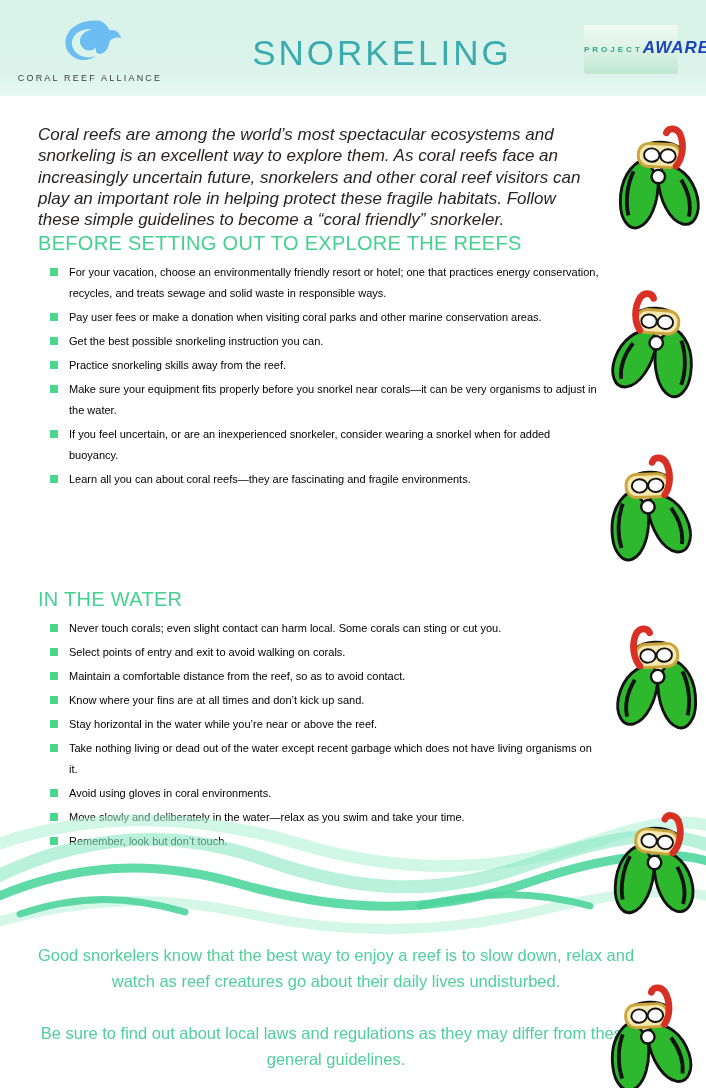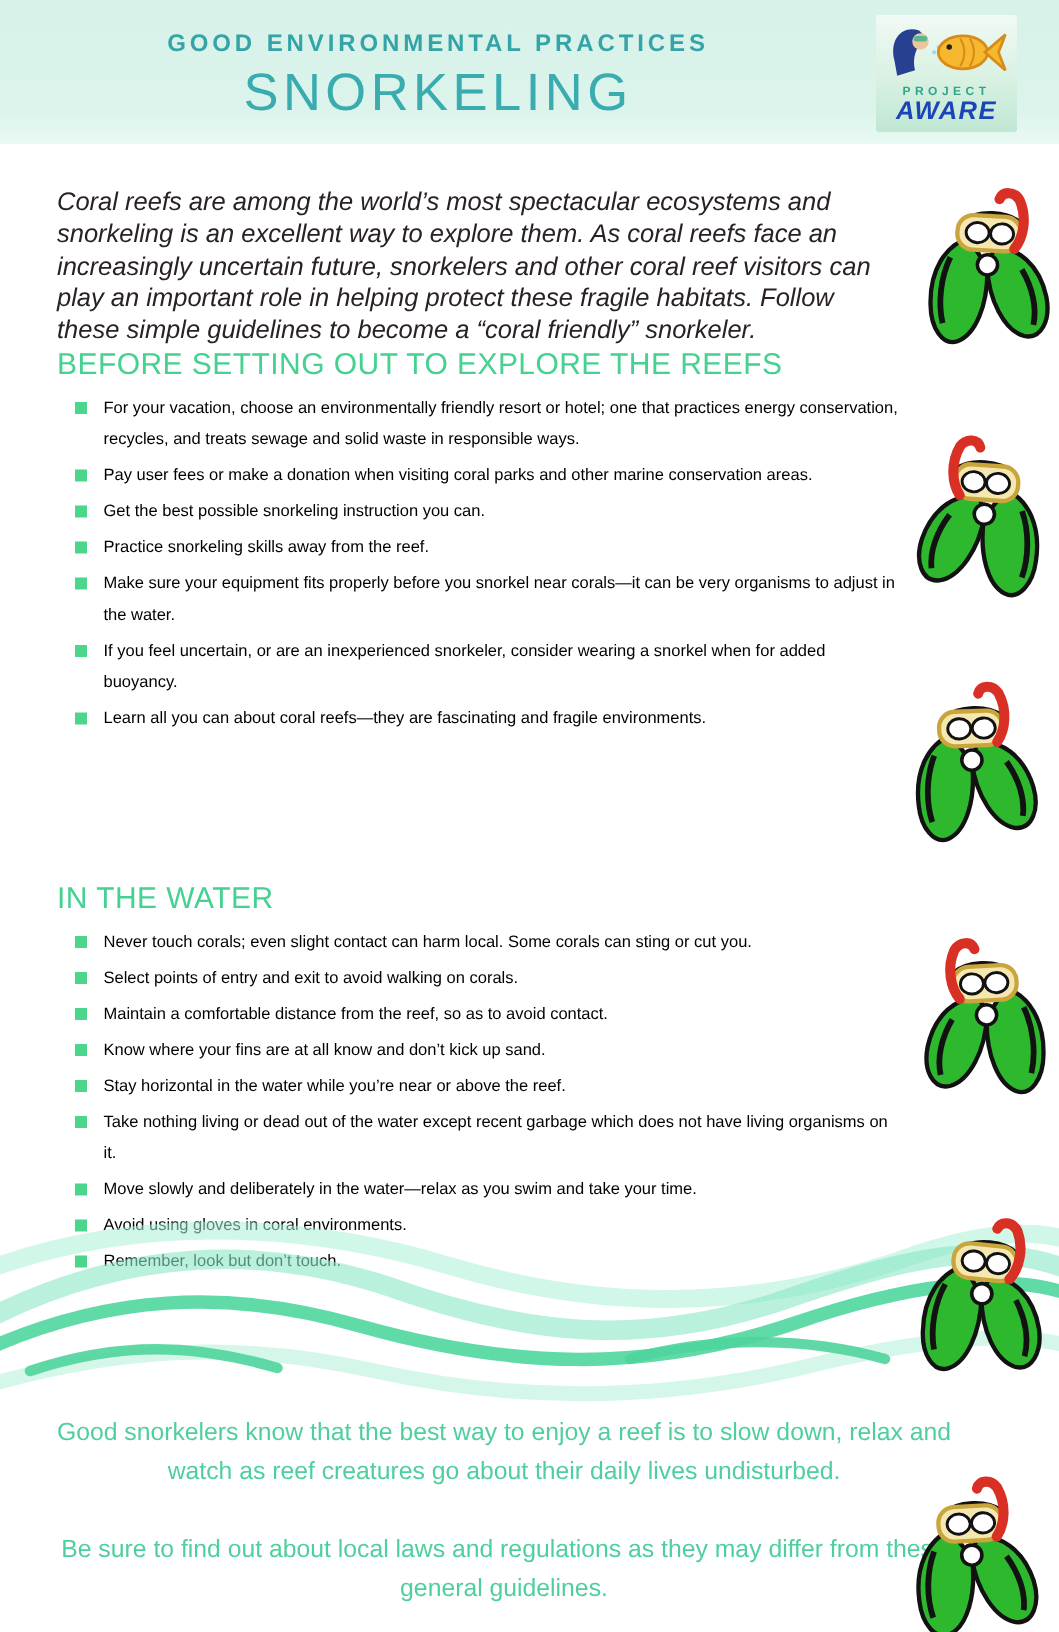"GOOD ENVIRONMENTAL PRACTICES" div.eyebrow { html: <div>GOOD ENVIRONMENTAL PRACTICES</div> -> none }
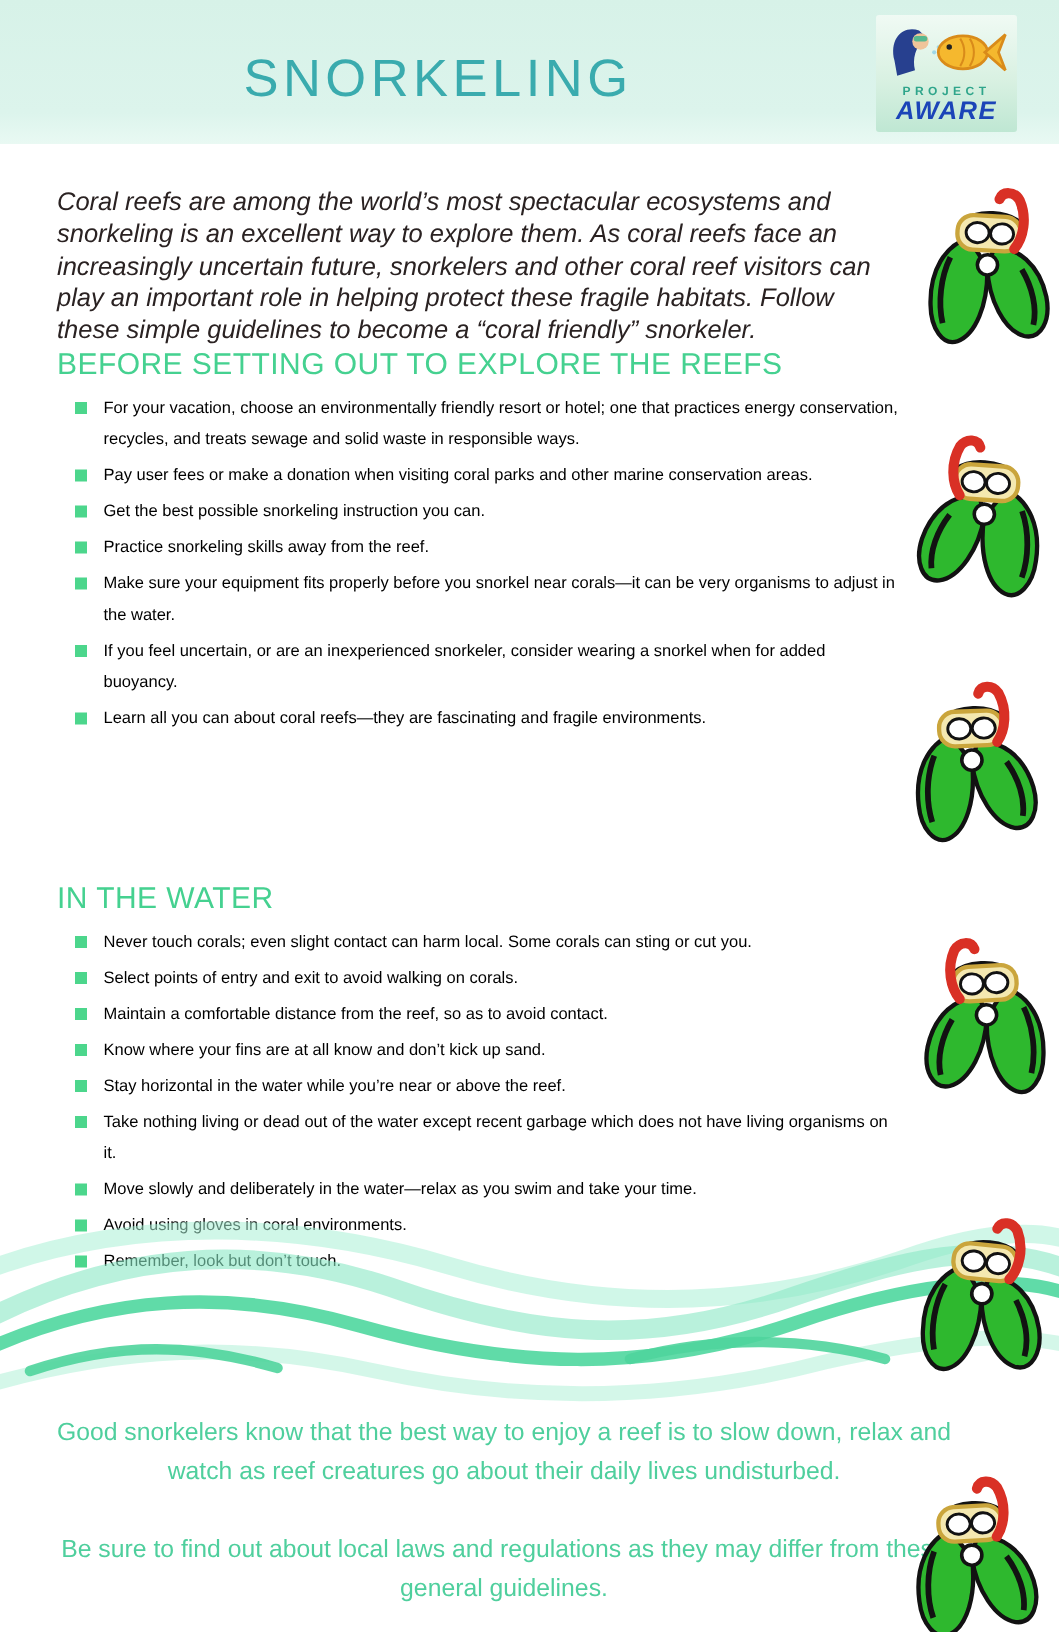"PROJECT" .badge { flex-direction: column -> none }
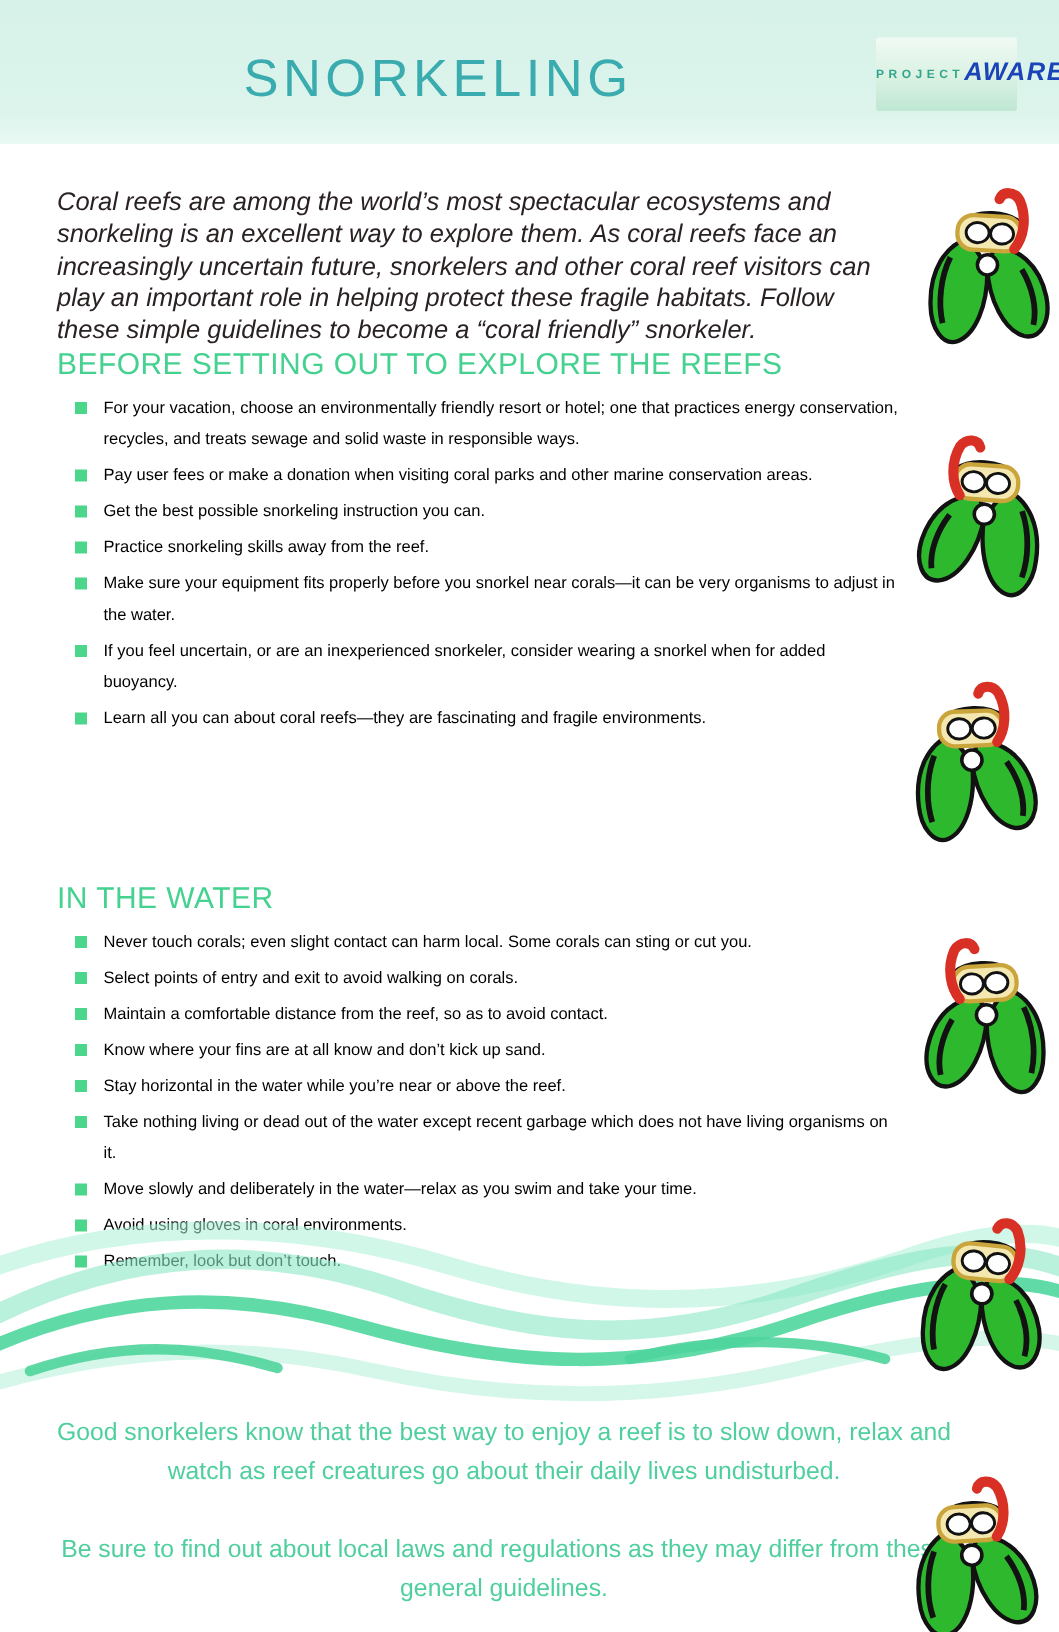"CORAL REEF ALLIANCE" div.logo-block { html: none -> <div> <span> <svg> <path></path> <path></path> </svg> </span> <span>CORAL REEF ALLIANCE</span> </div> }
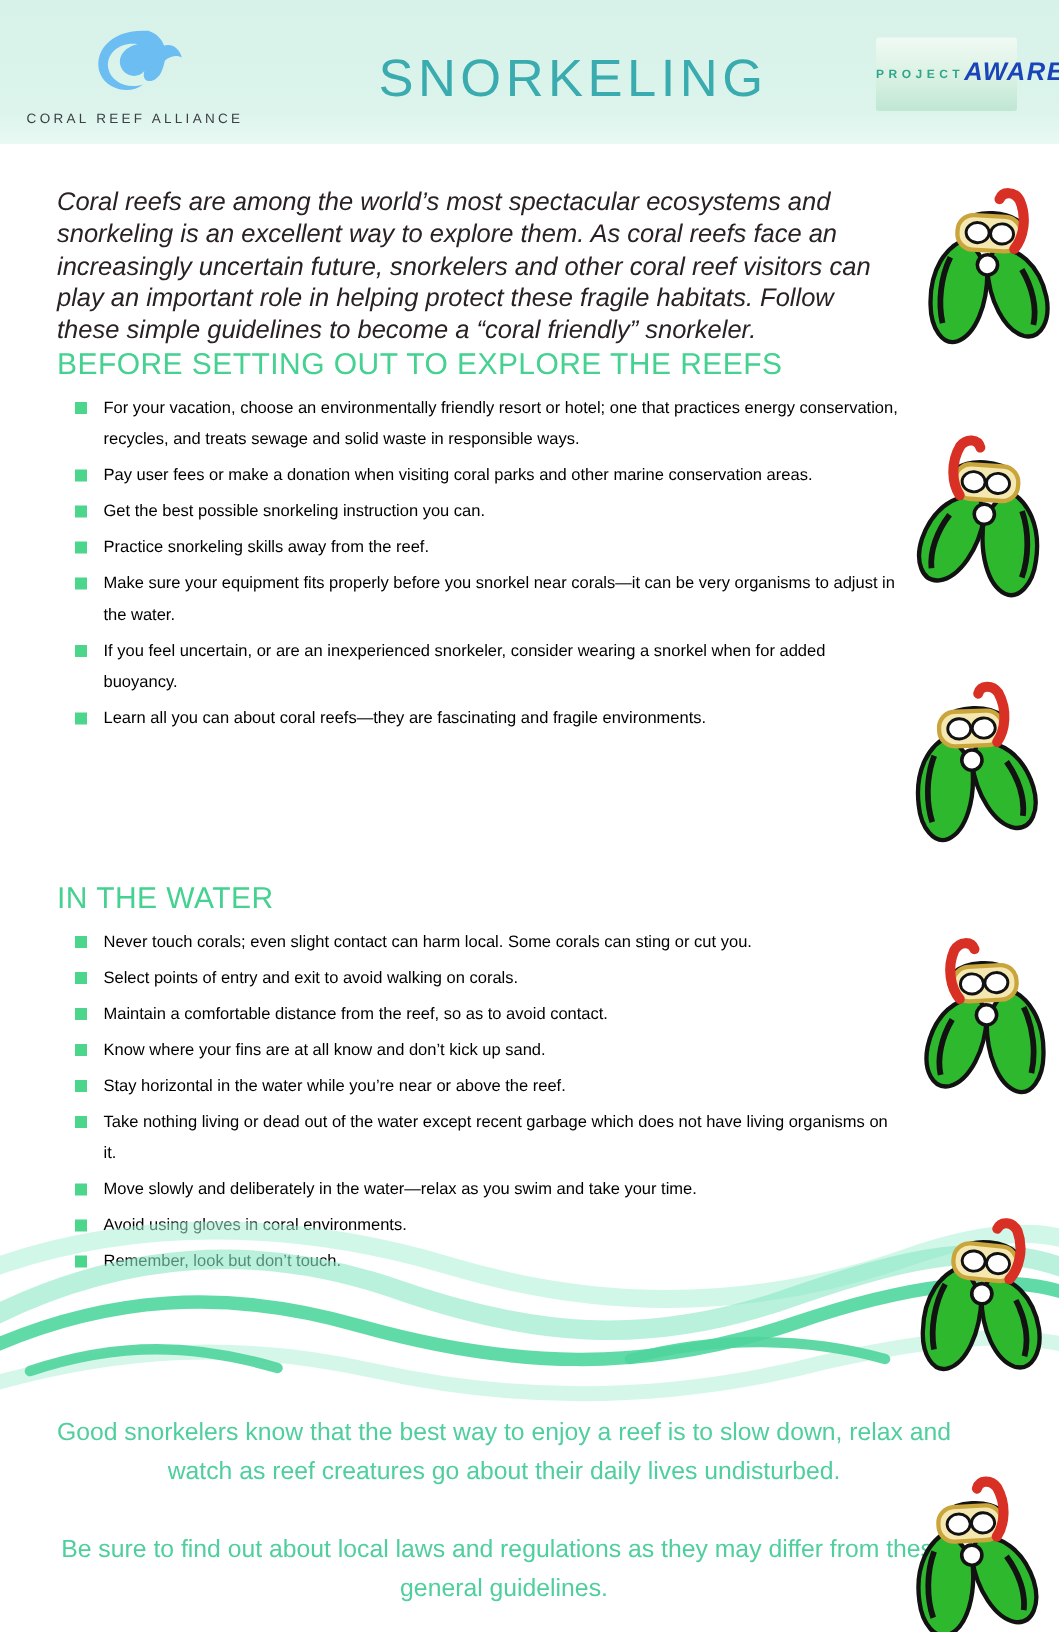"Know where your fins are" span.btxt { text: know -> times }
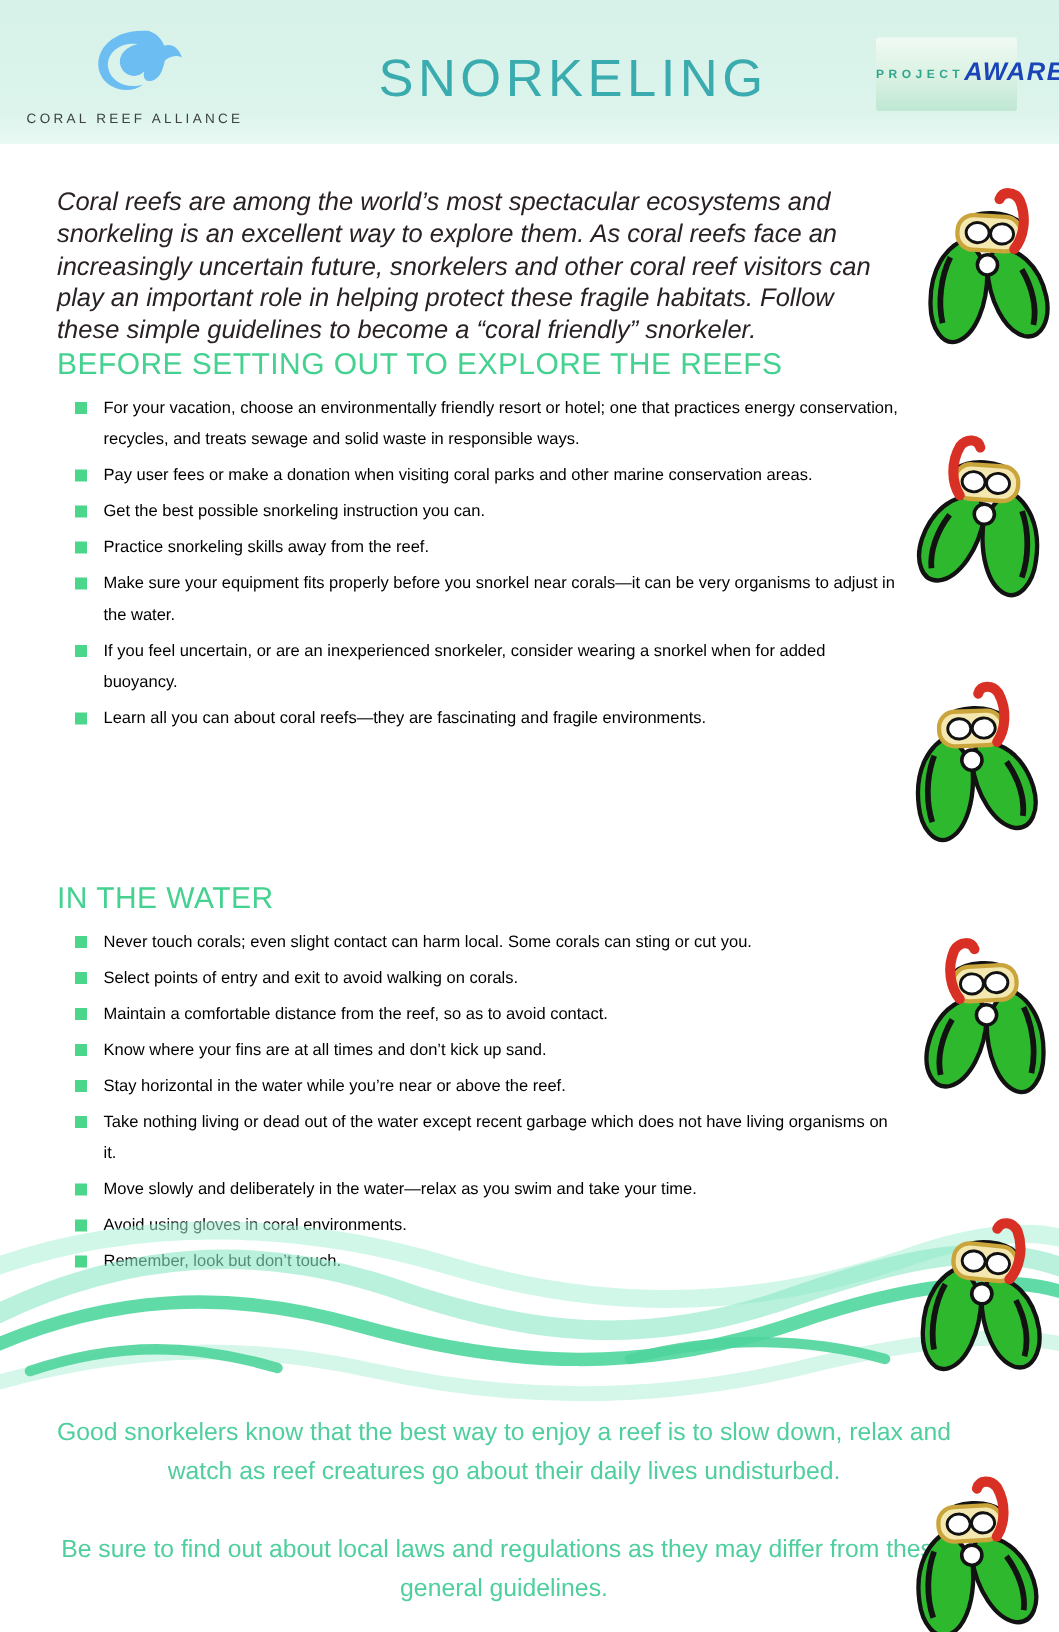"Move slowly and deliberately in" li { order: before "Avoid using gloves in coral" -> after "Avoid using gloves in coral" }
